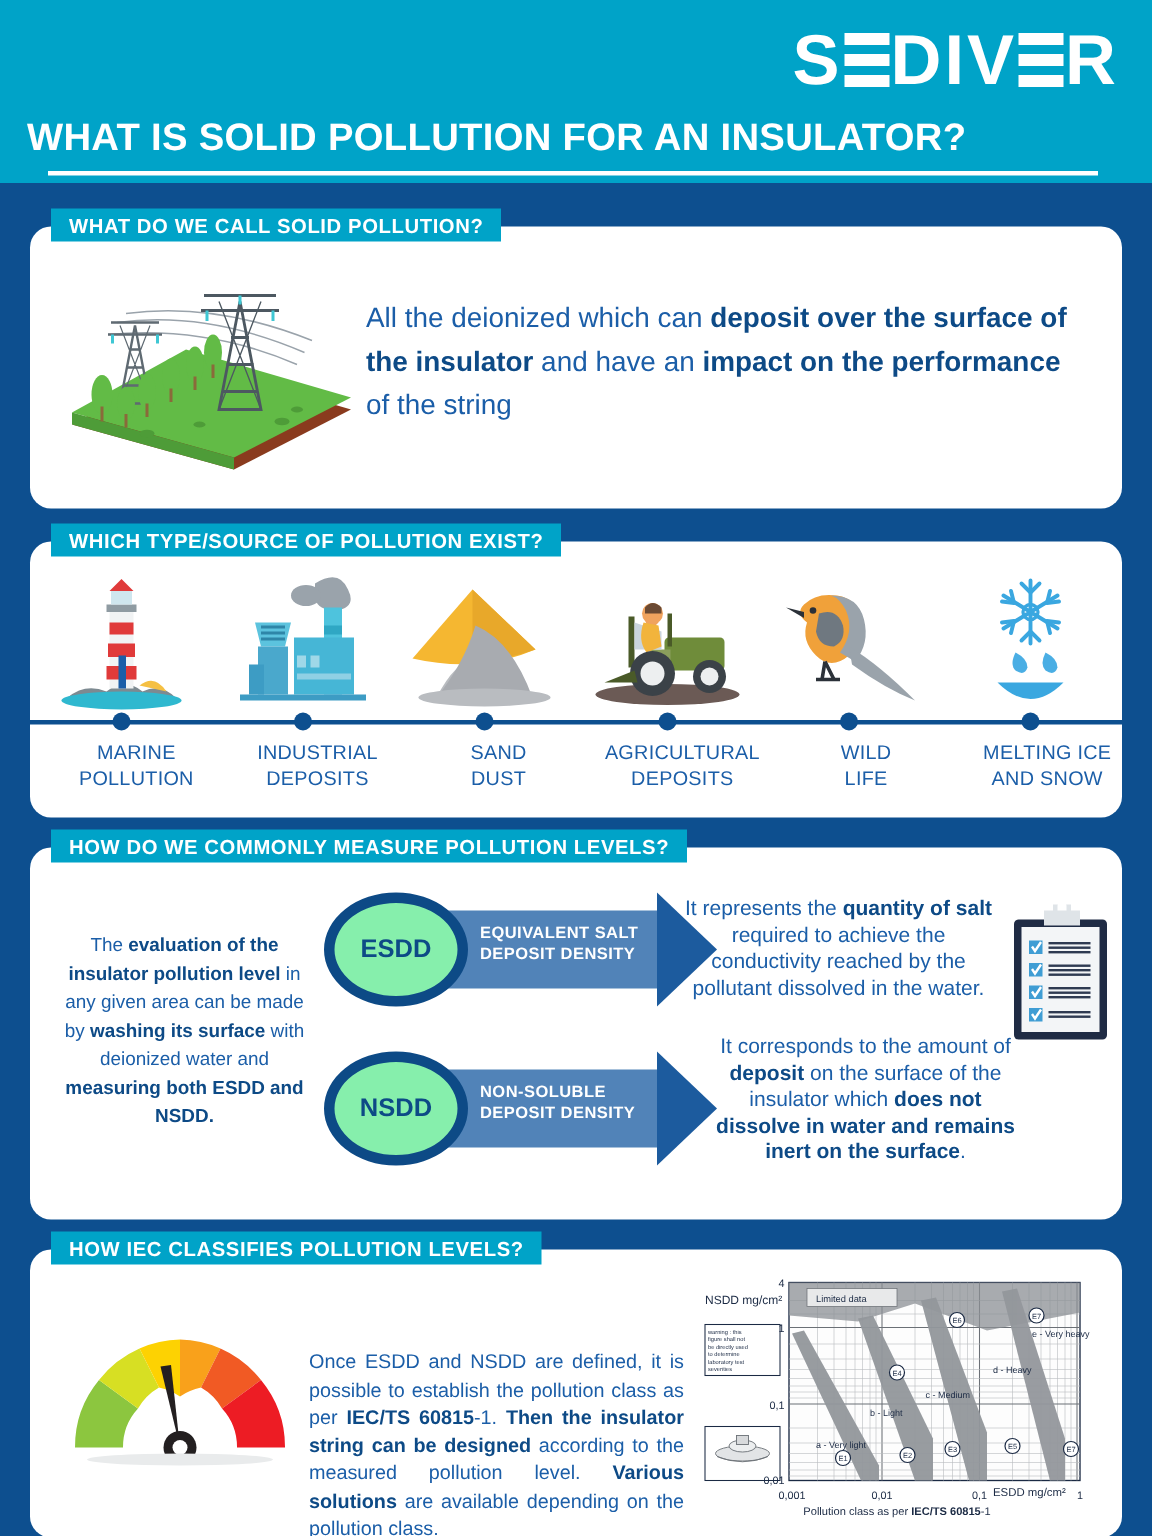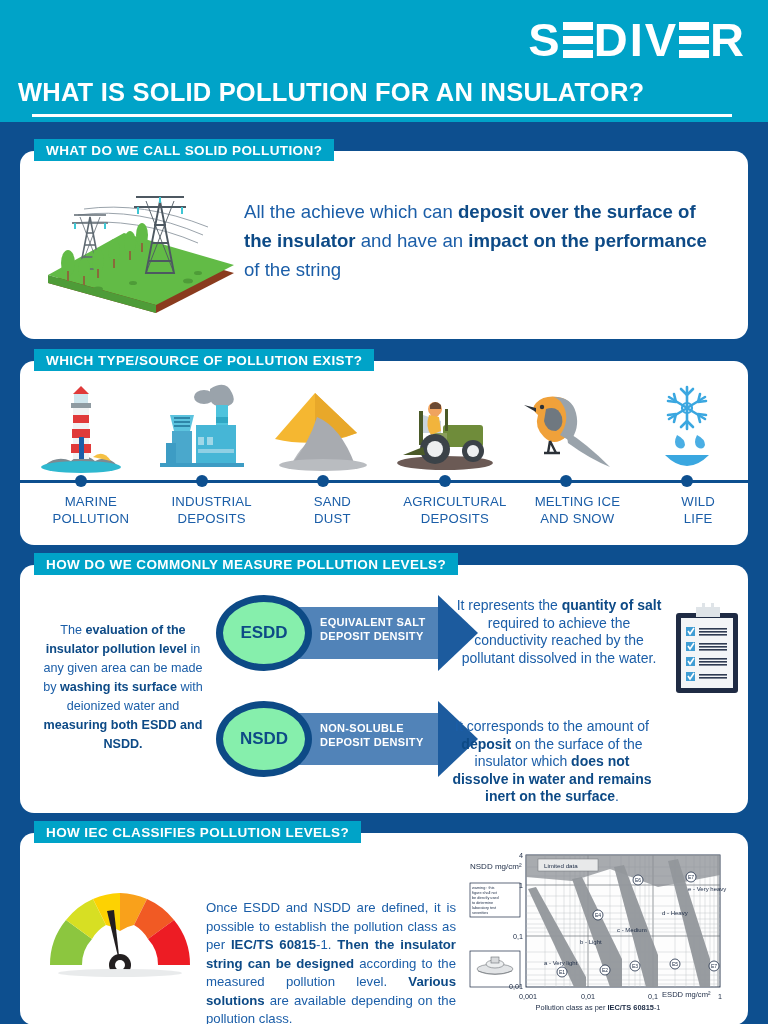"All the achieve which can" span { text: achieve -> deionized }
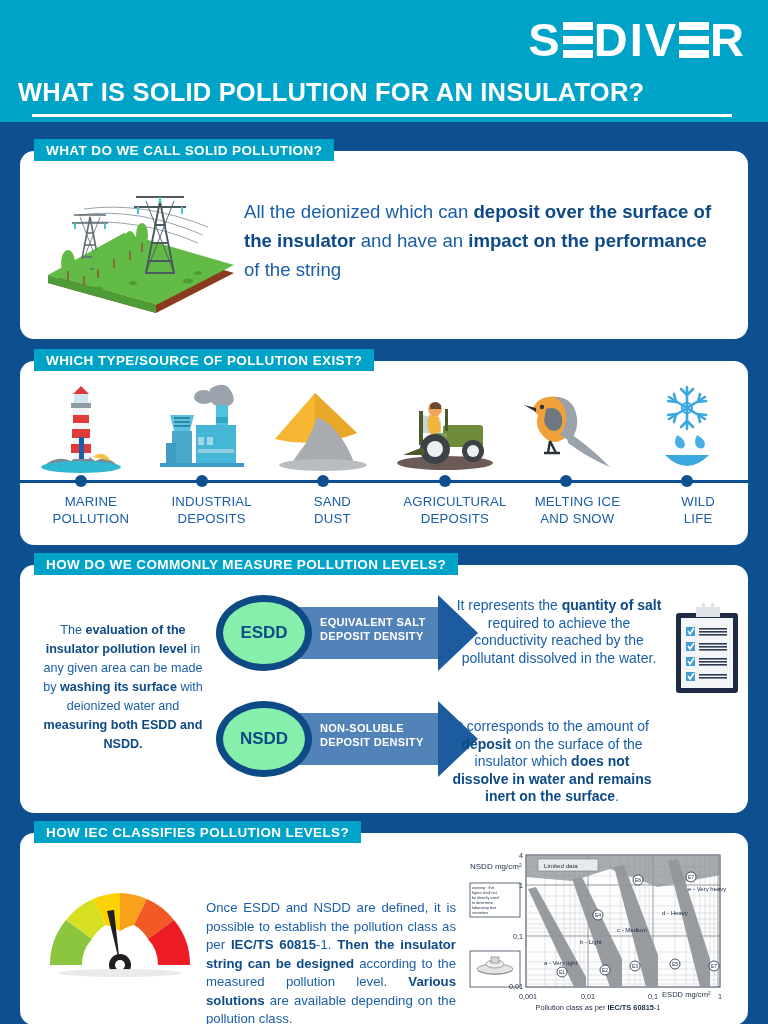"MELTING ICE" div.label-cell { order: before "WILD" -> after "WILD" }
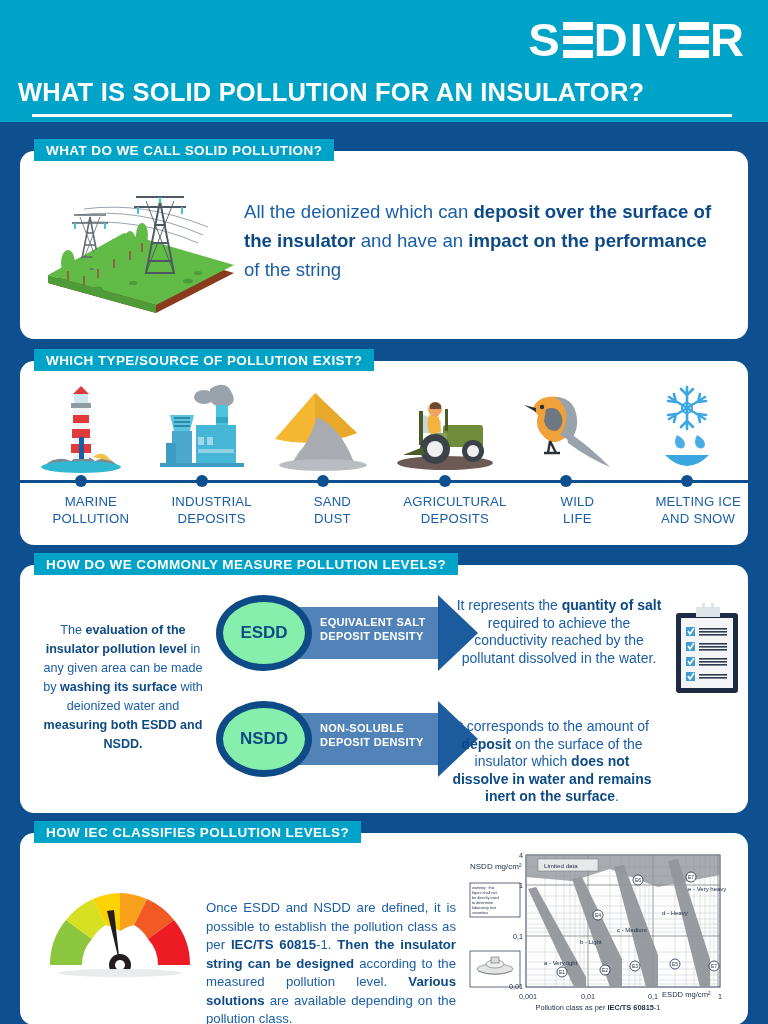"It corresponds to the amount" div.s3-desc { left: 427px -> 452px; margin-top: 29px -> none }
